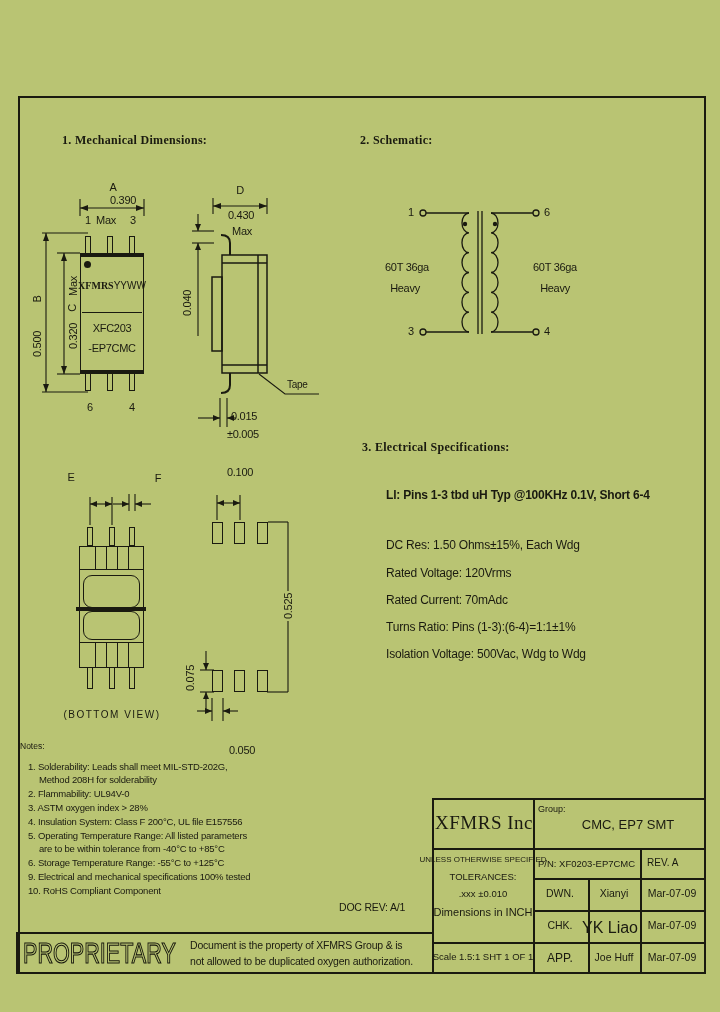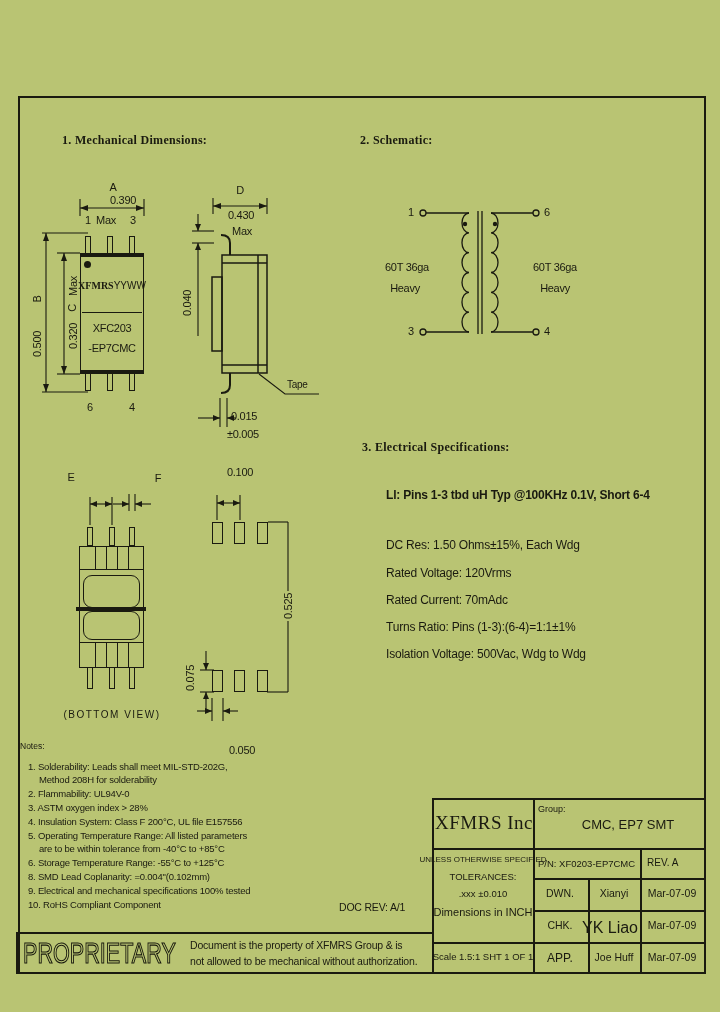"8. SMD Lead Coplanarity:" div.note { html: <div>8. SMD Lead Coplanarity: =0.004"(0.102mm)</div> -> none }
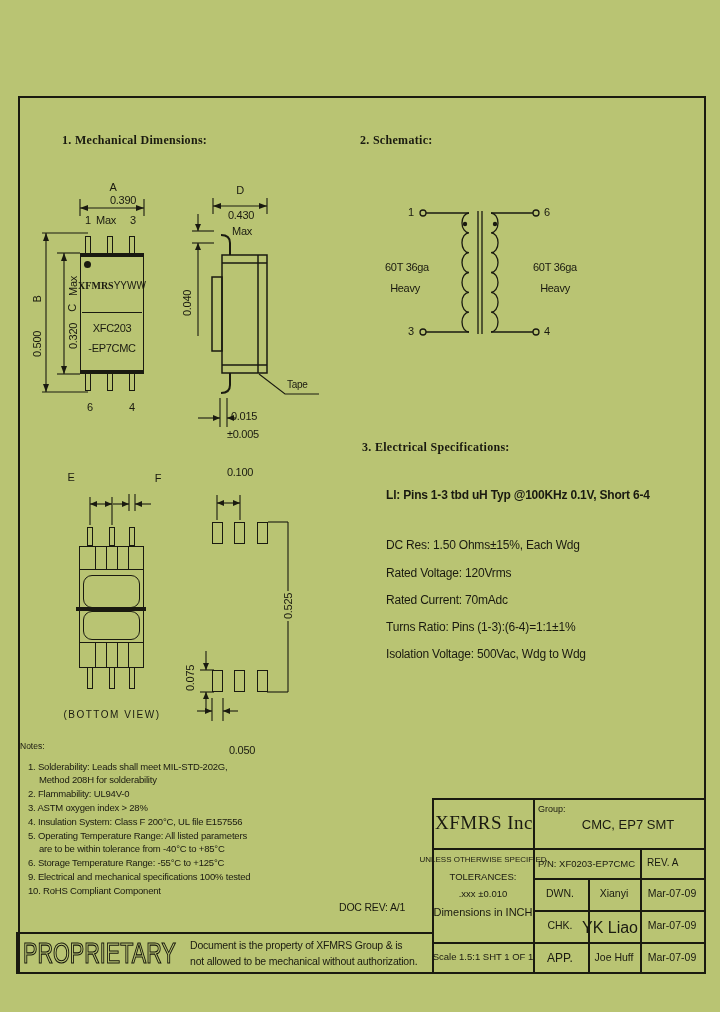"not allowed to be mechanical" div.prop-txt { text: mechanical without -> duplicated oxygen }
